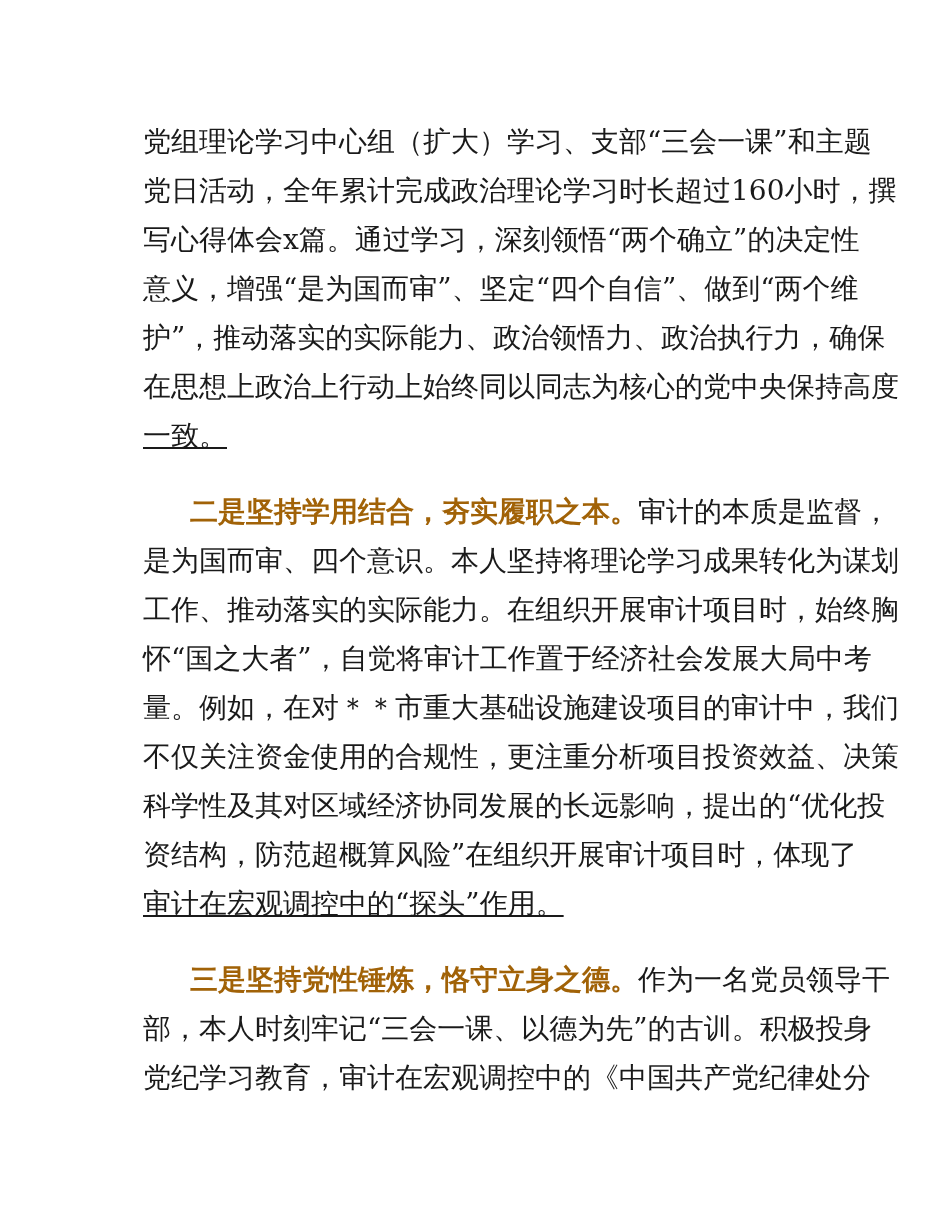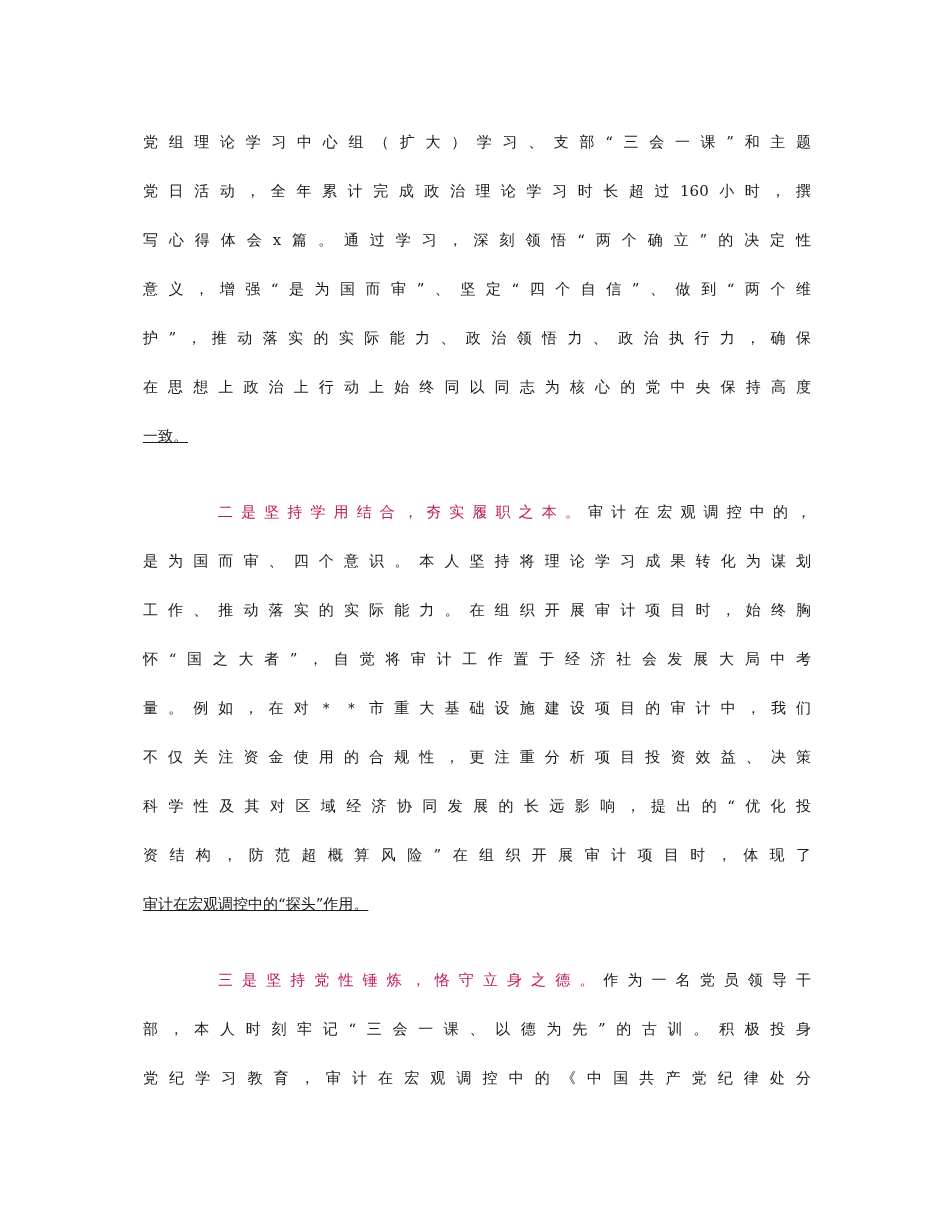"党组理论学习中心组（扩大）学习、支部“三会一课”和主题" .line { font-size: 15px -> 28px }
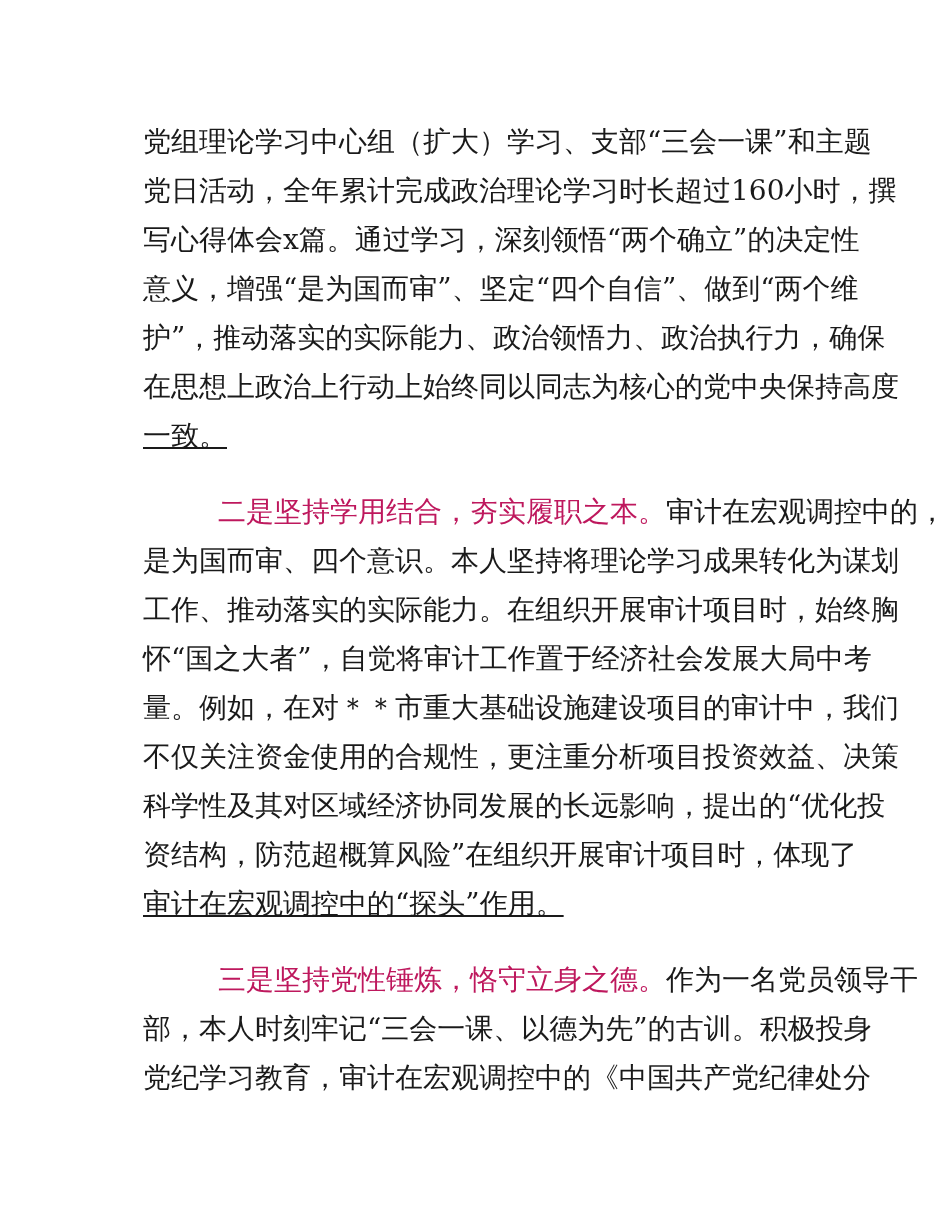"二是坚持学用结合，夯实履职之本。" .bold { color: #be185d -> #a16207; font-weight: normal -> bold; margin-left: 28px -> none }
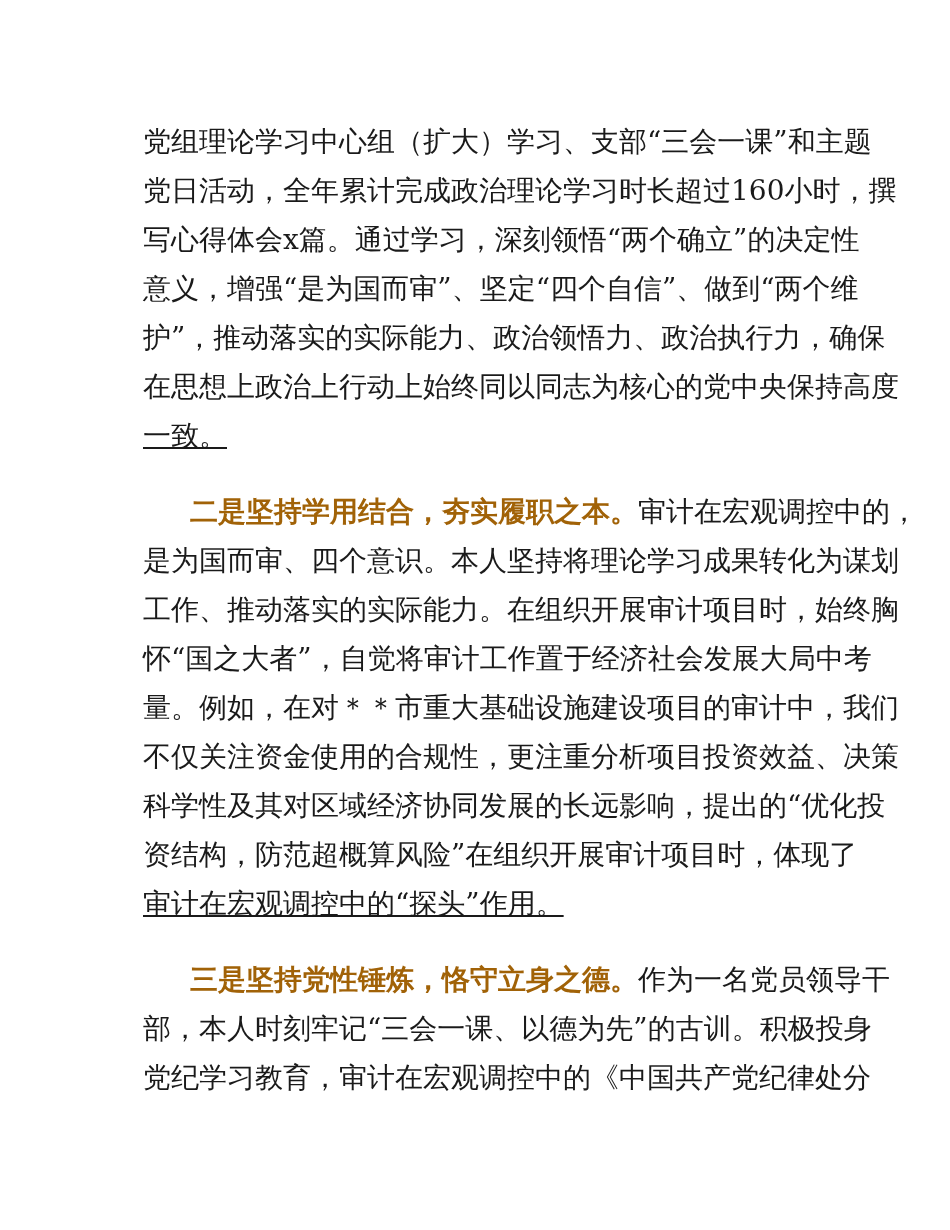"审计在宏观调控中的，" span { text: 在宏观调控中的 -> 的本质是监督 }
